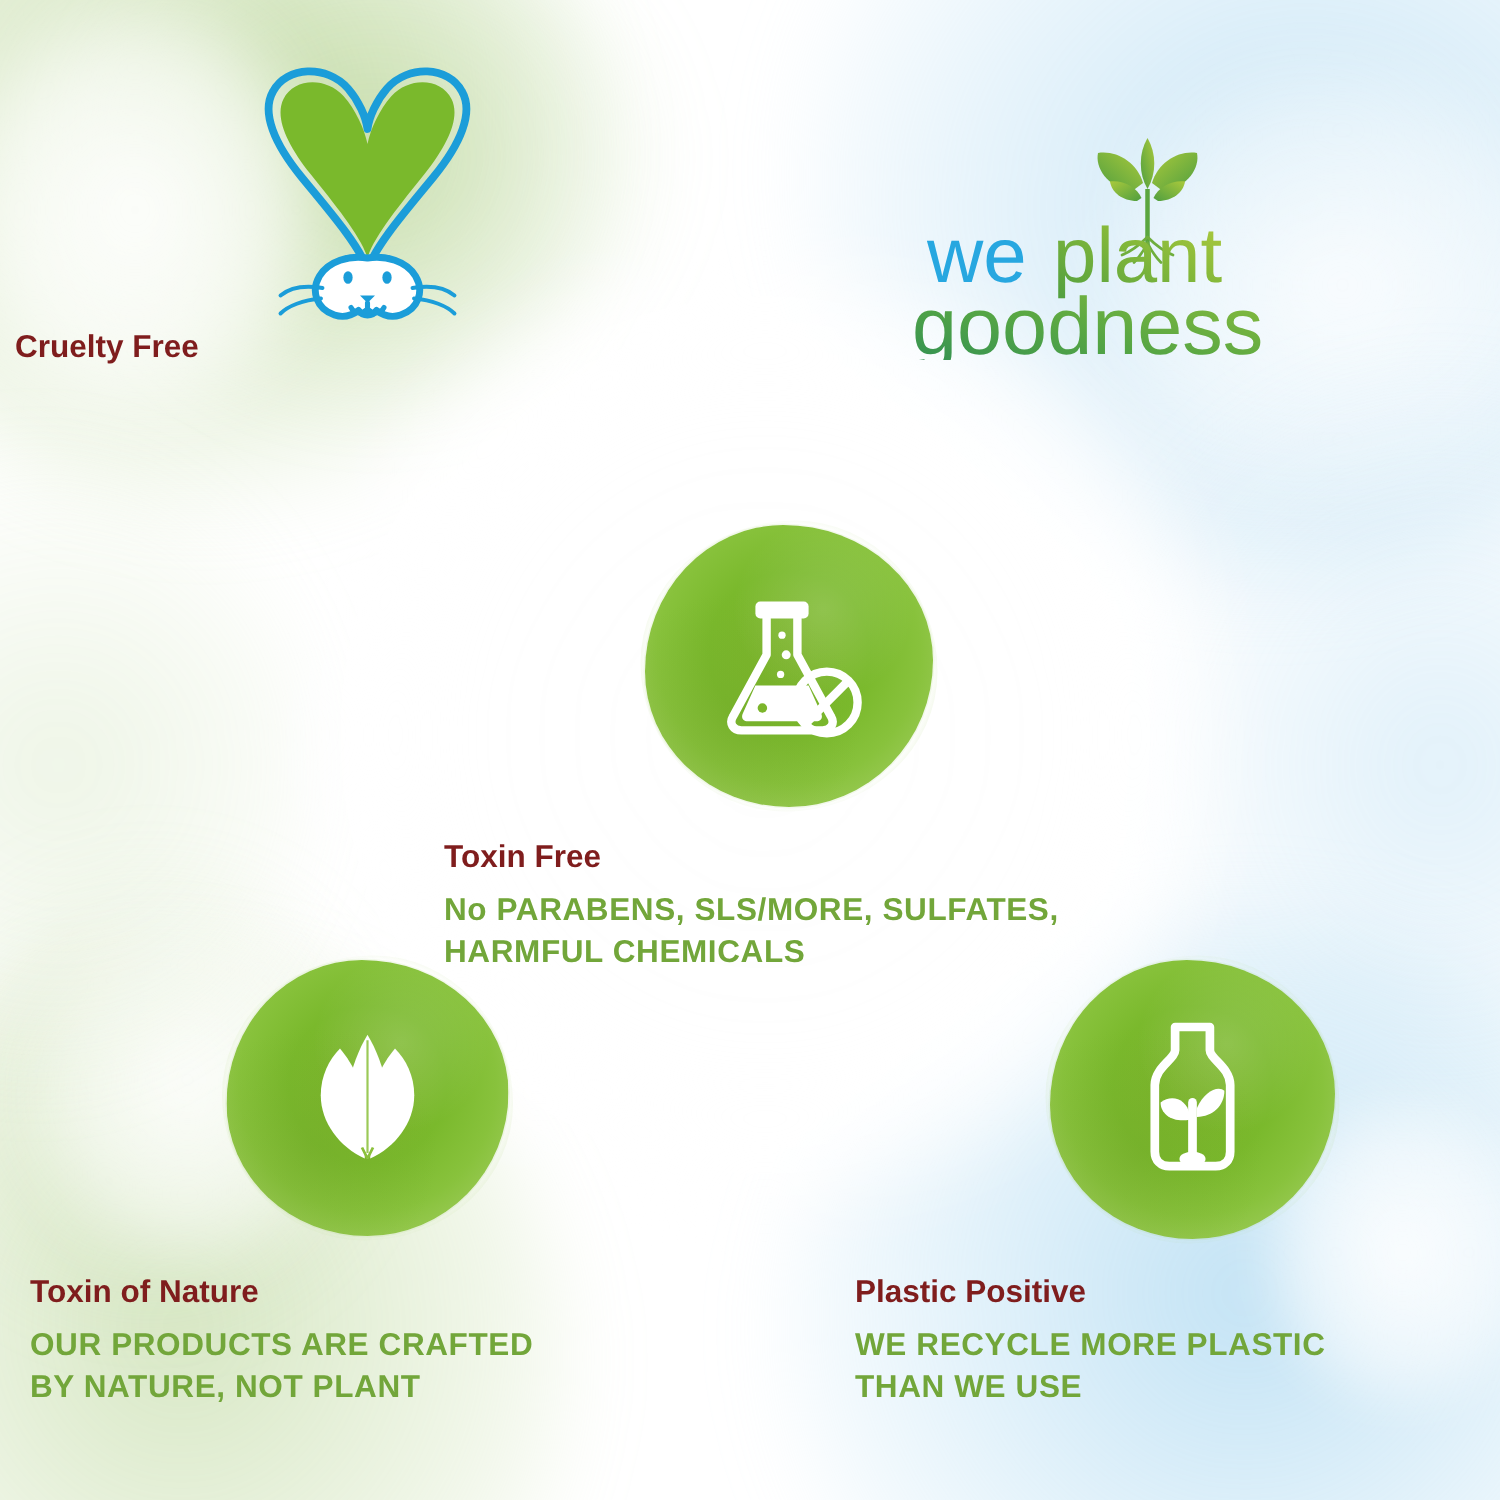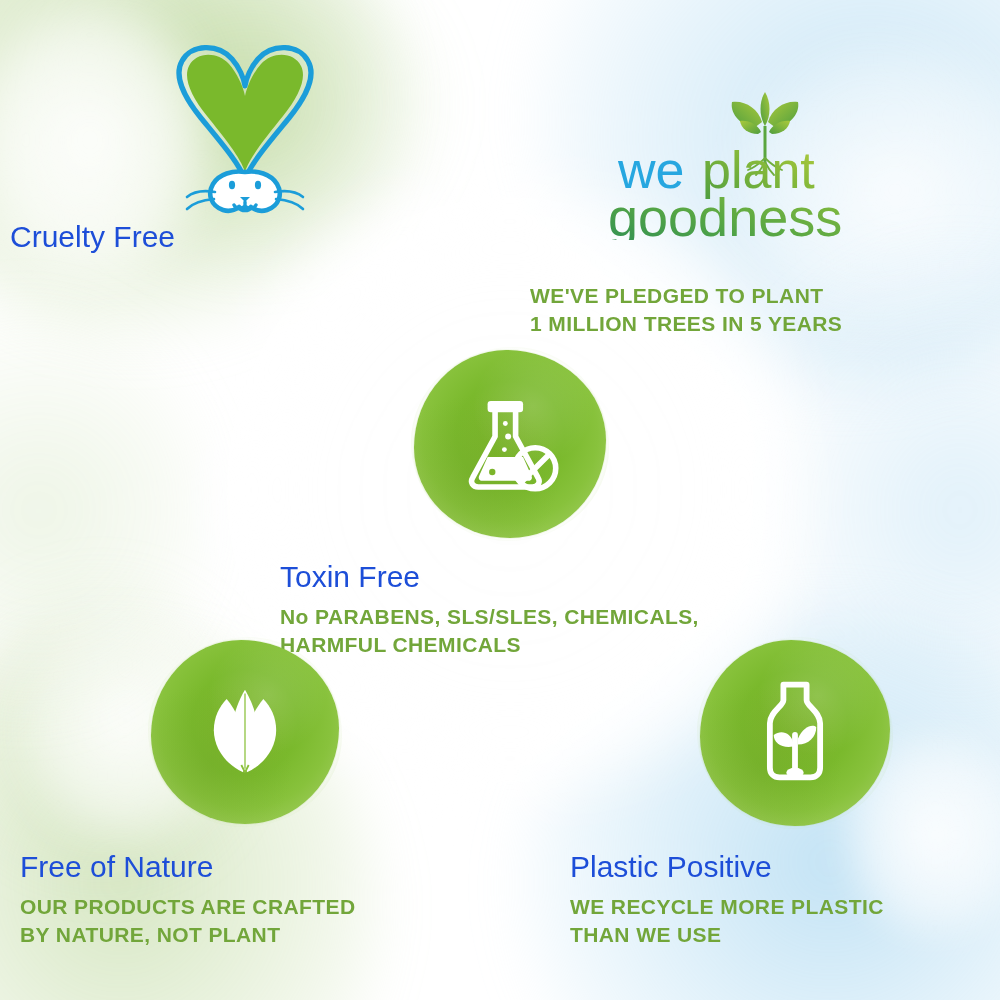"Cruelty Free" .panel-title { color: #1d4ed8 -> #7f1d1d; font-size: 30px -> 21px; font-weight: normal -> bold }
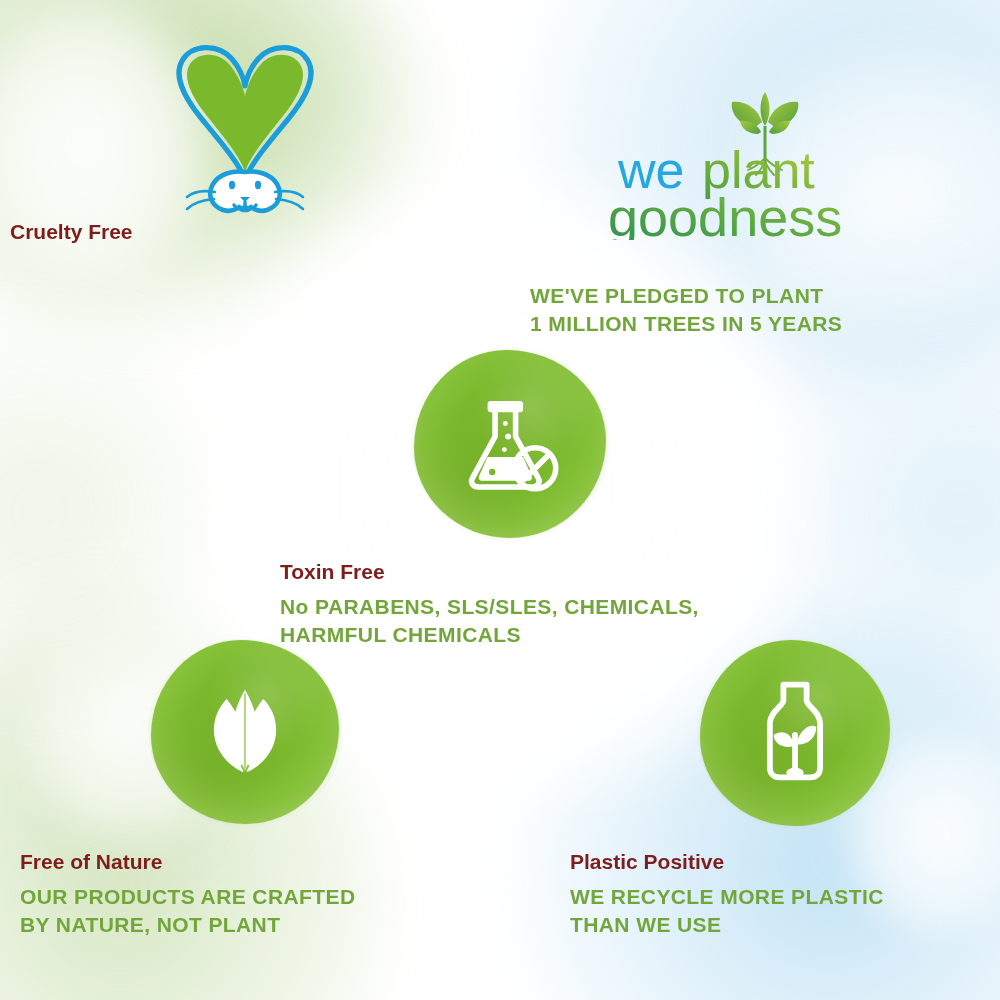"WE'VE PLEDGED TO PLANT" p.panel-sub { html: <p>WE'VE PLEDGED TO PLANT 1 MILLION TREES IN 5 YEARS</p> -> none }
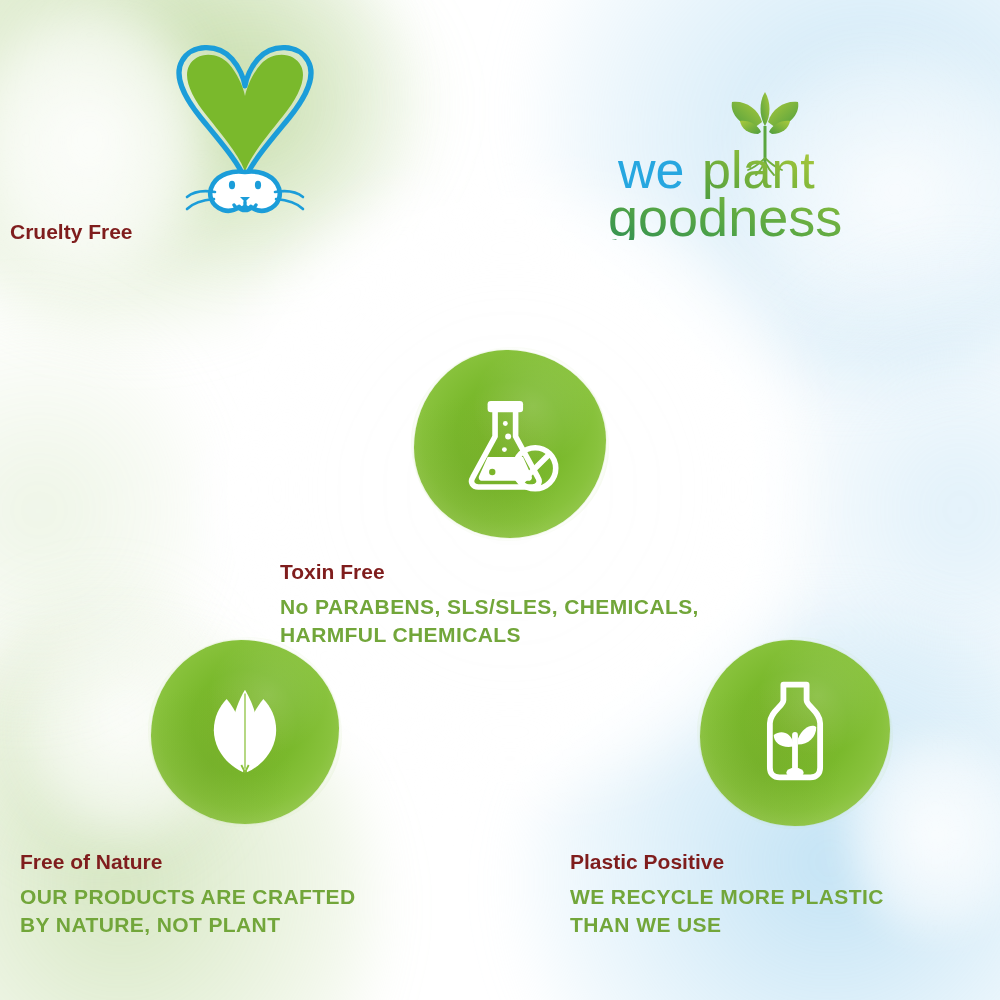"Toxin Free" #panel-toxin { left: 280px -> 296px }
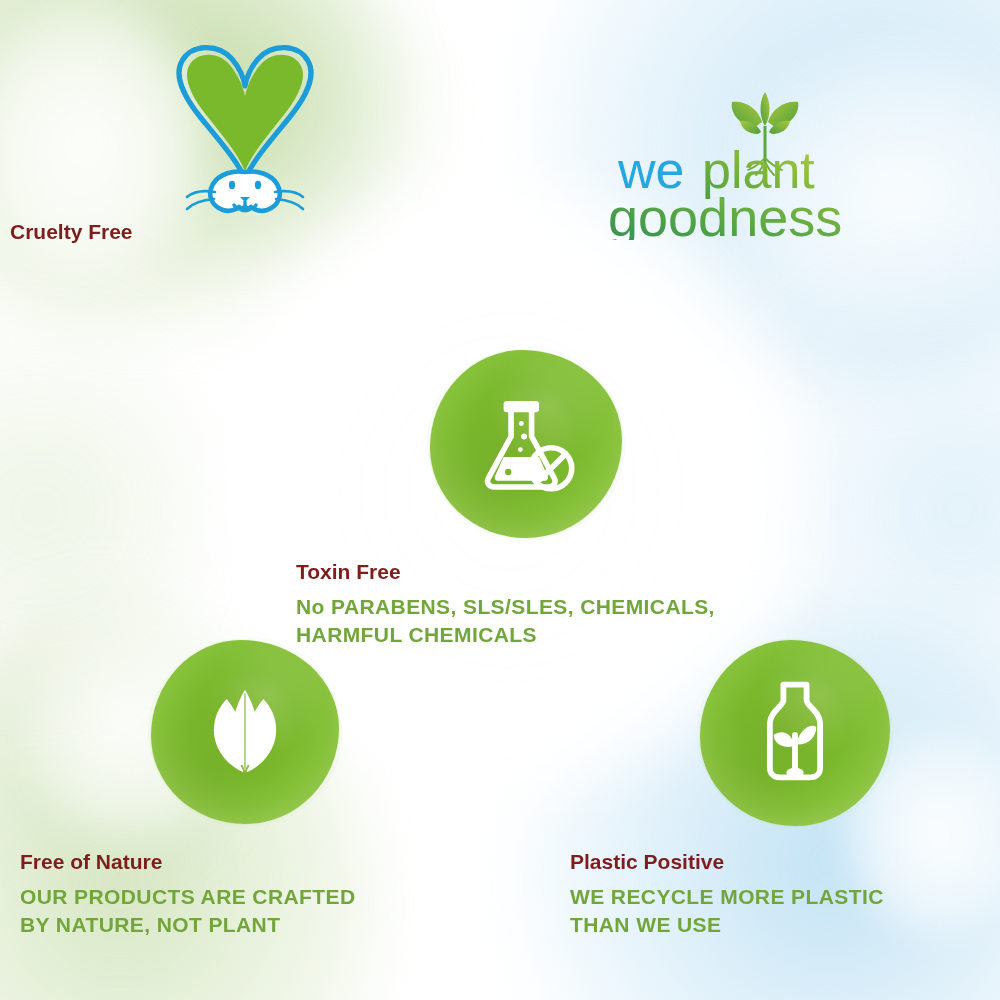"No PARABENS, SLS/SLES, CHEMICALS," p.panel-sub { text: SLS/SLES, CHEMICALS -> SLS/MORE, SULFATES }
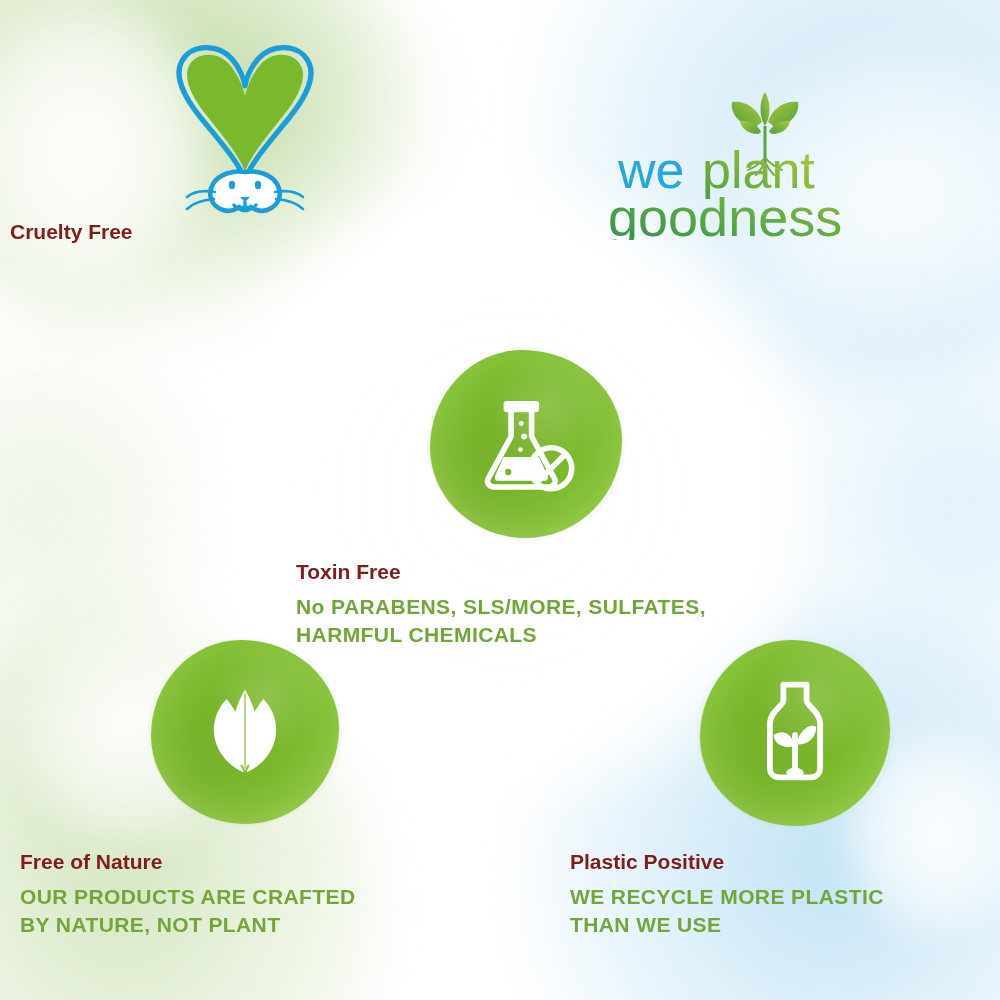"Free of Nature" h2.panel-title { text: Free -> Toxin }
